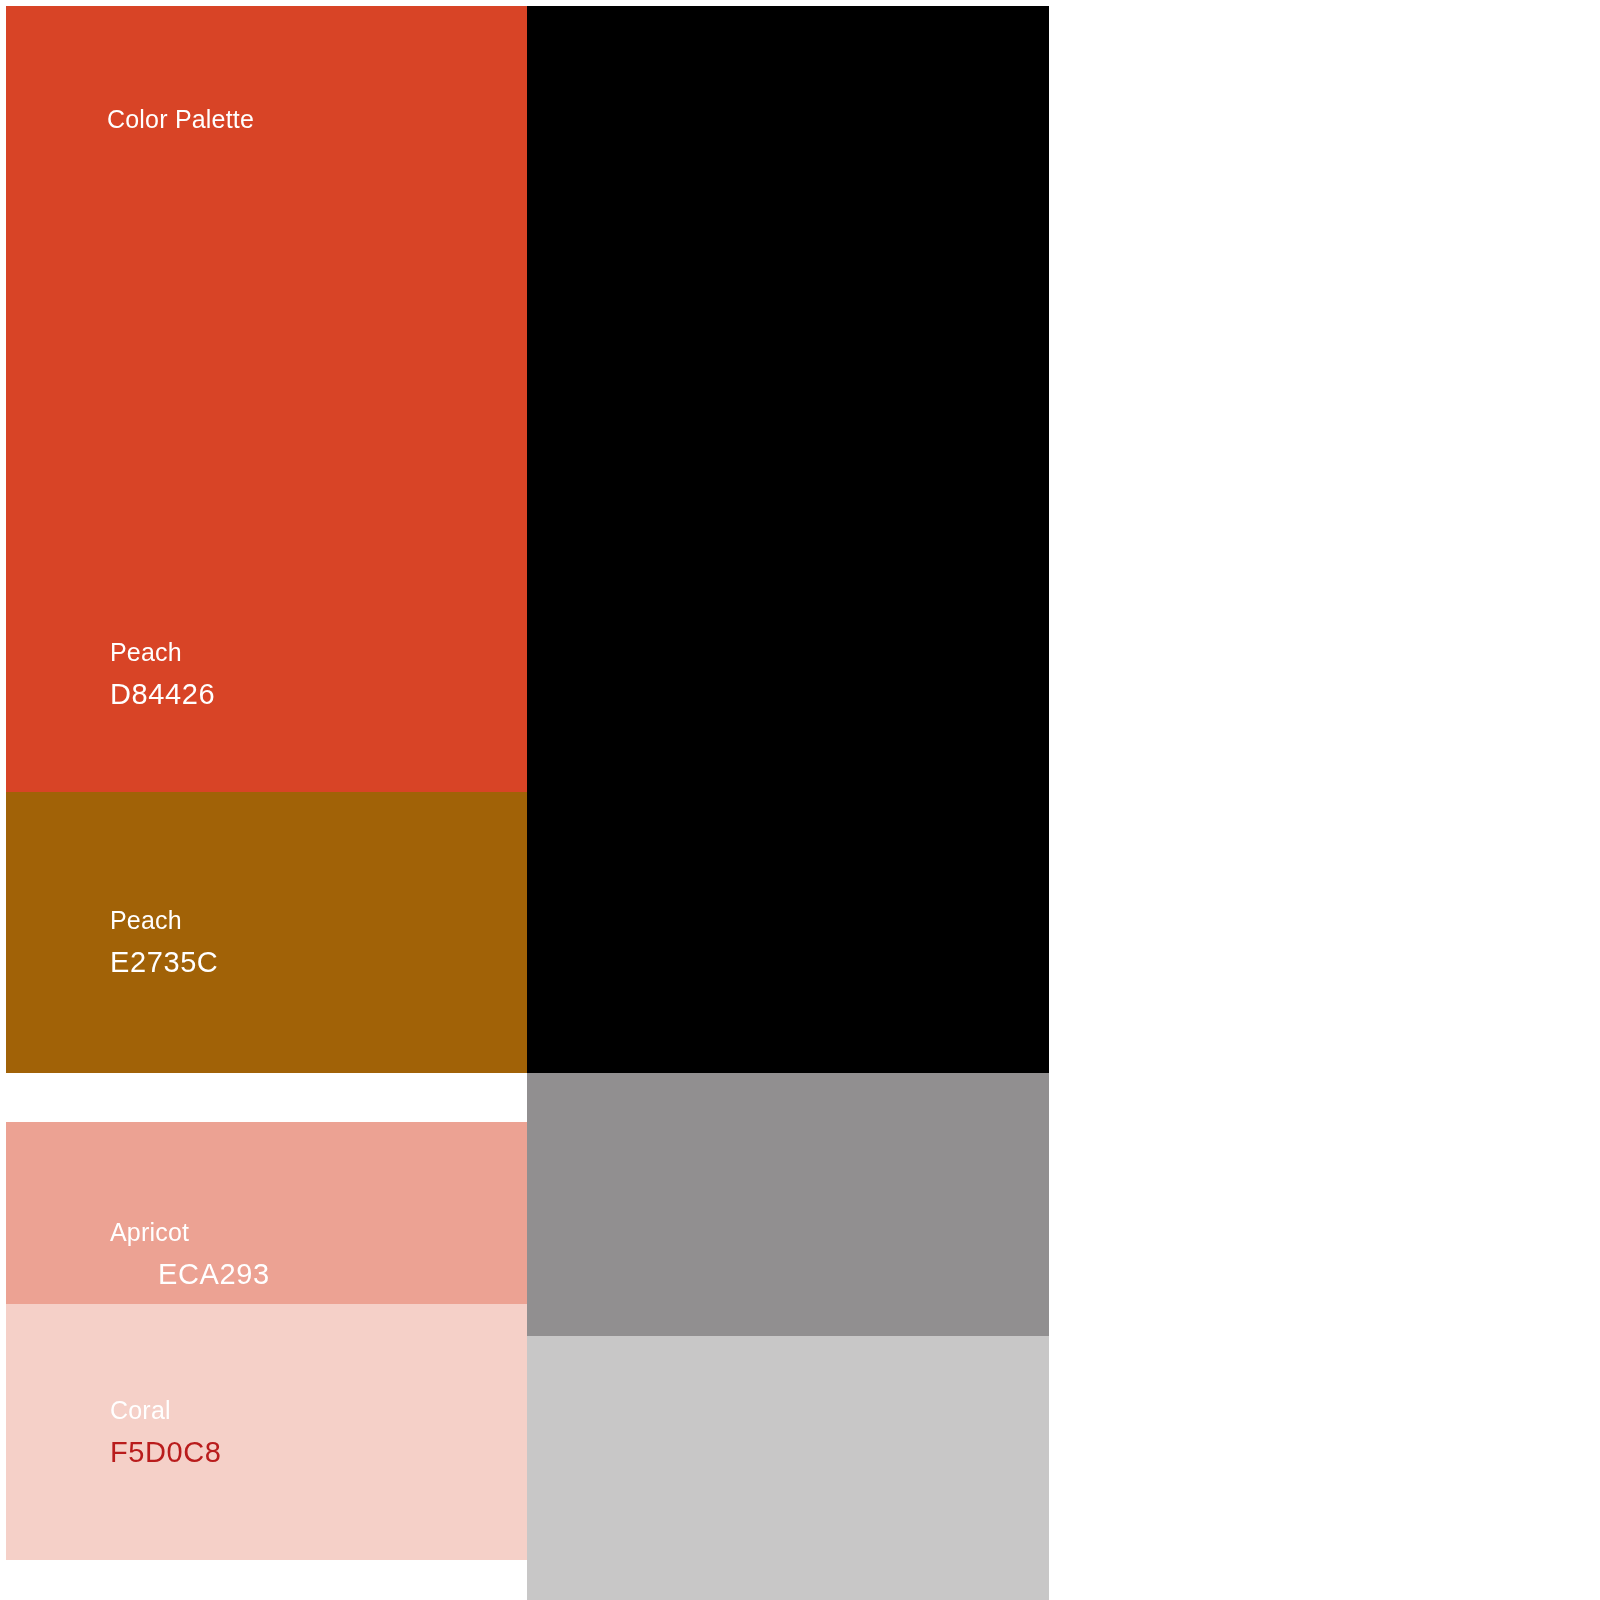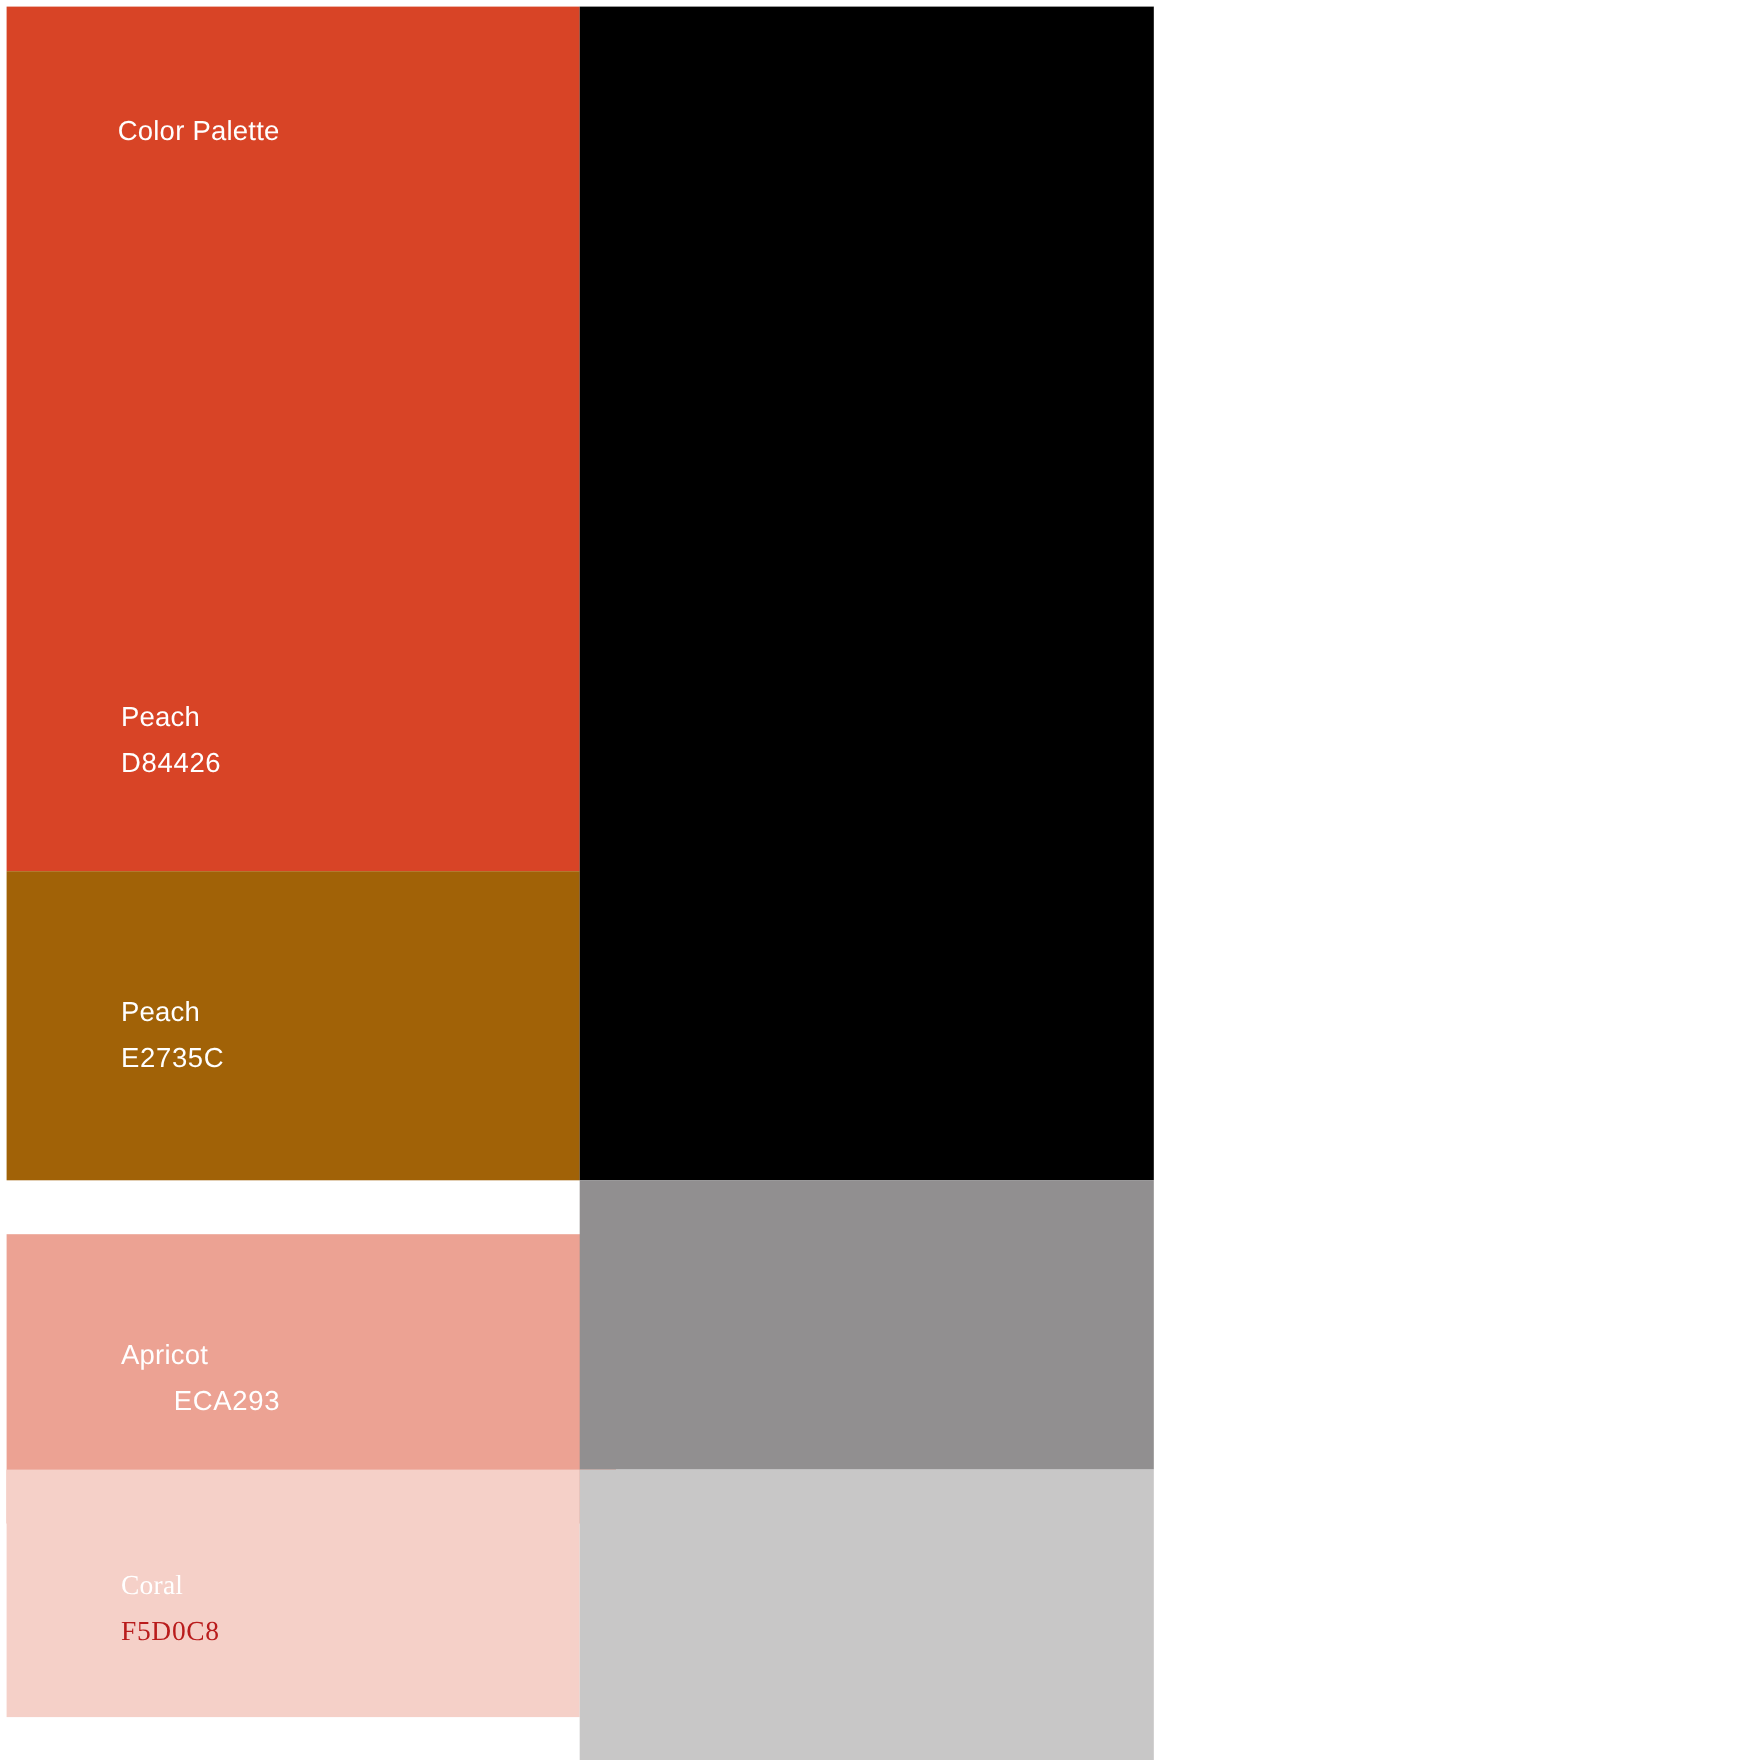"D84426" .swatch-hex { font-size: 25px -> 29px }
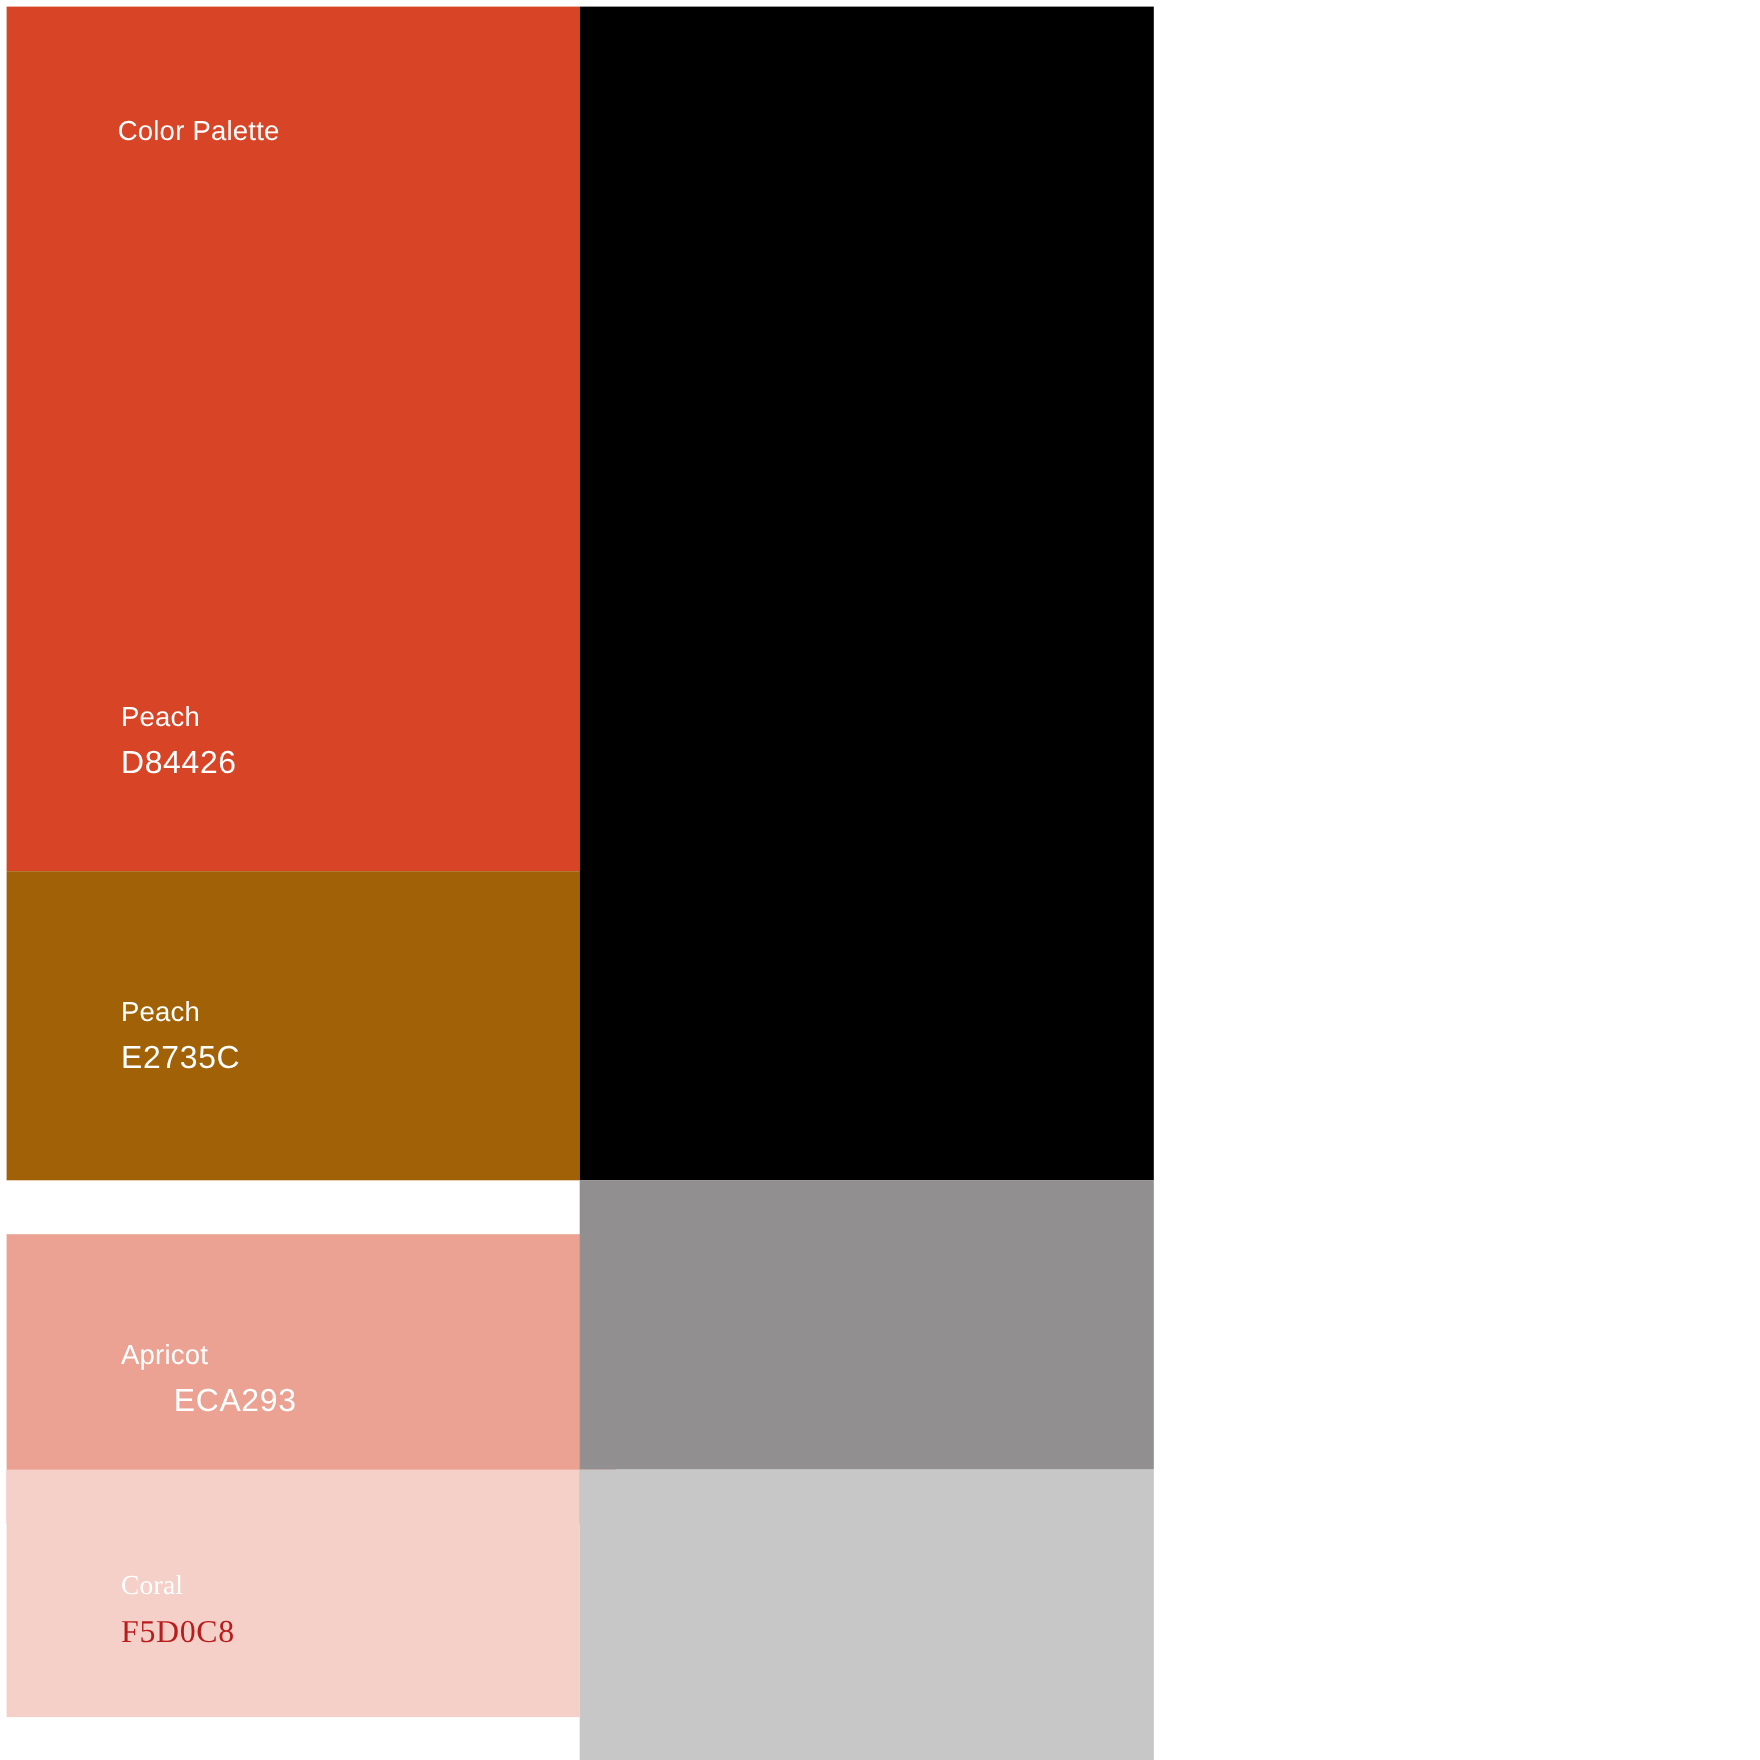"Coral" #swatch-coral { font-family: Liberation Serif, serif -> none; height: 225px -> 256px; top: 1330px -> 1298px }
